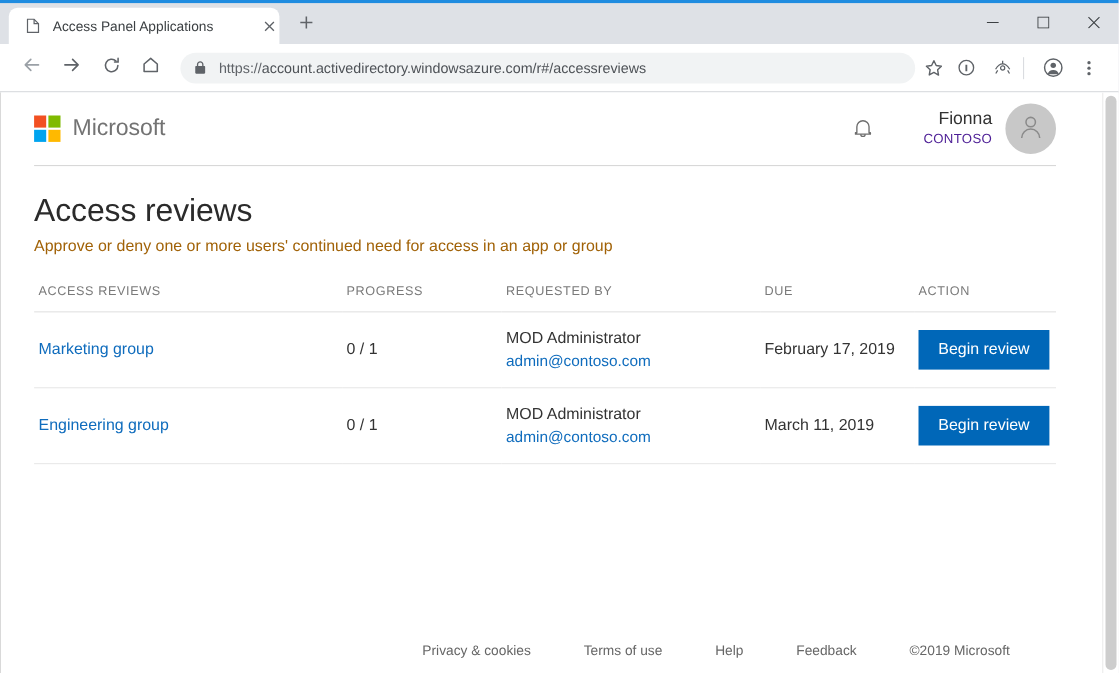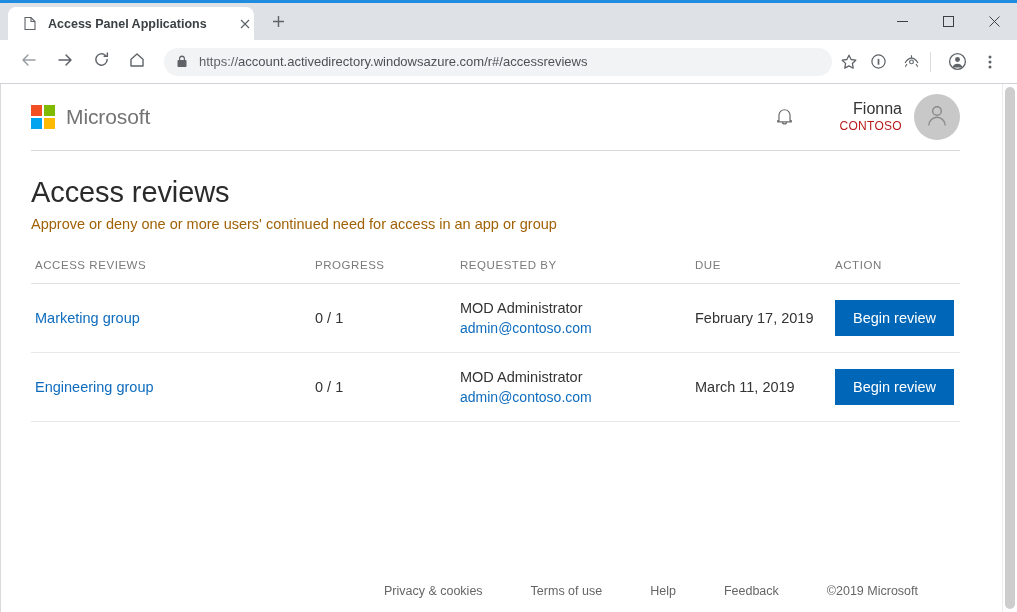"Access Panel Applications" .tab { font-weight: bold -> none }
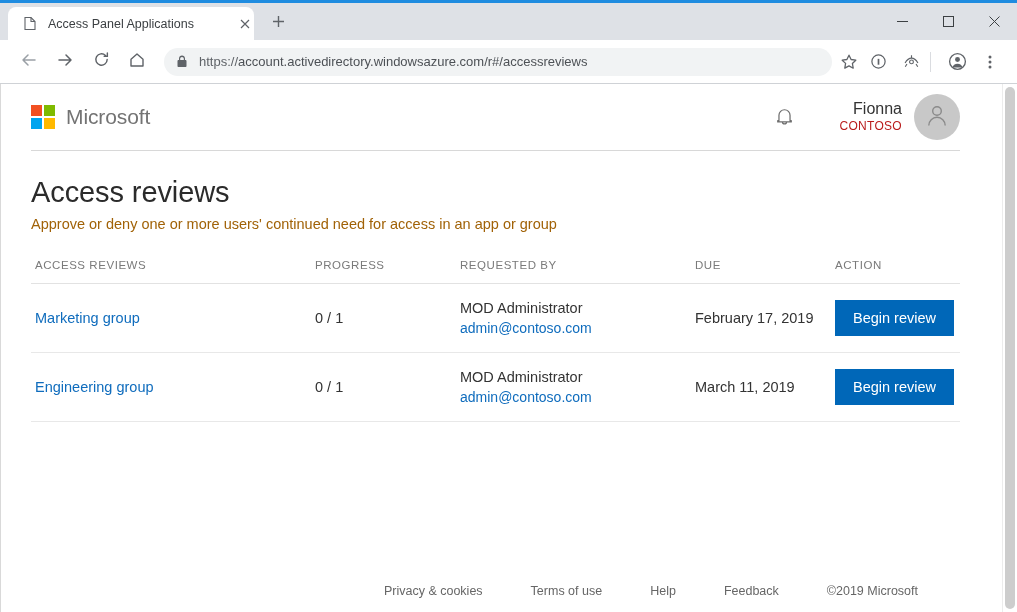"CONTOSO" .usertenant { color: #b91c1c -> #4c1d95 }
